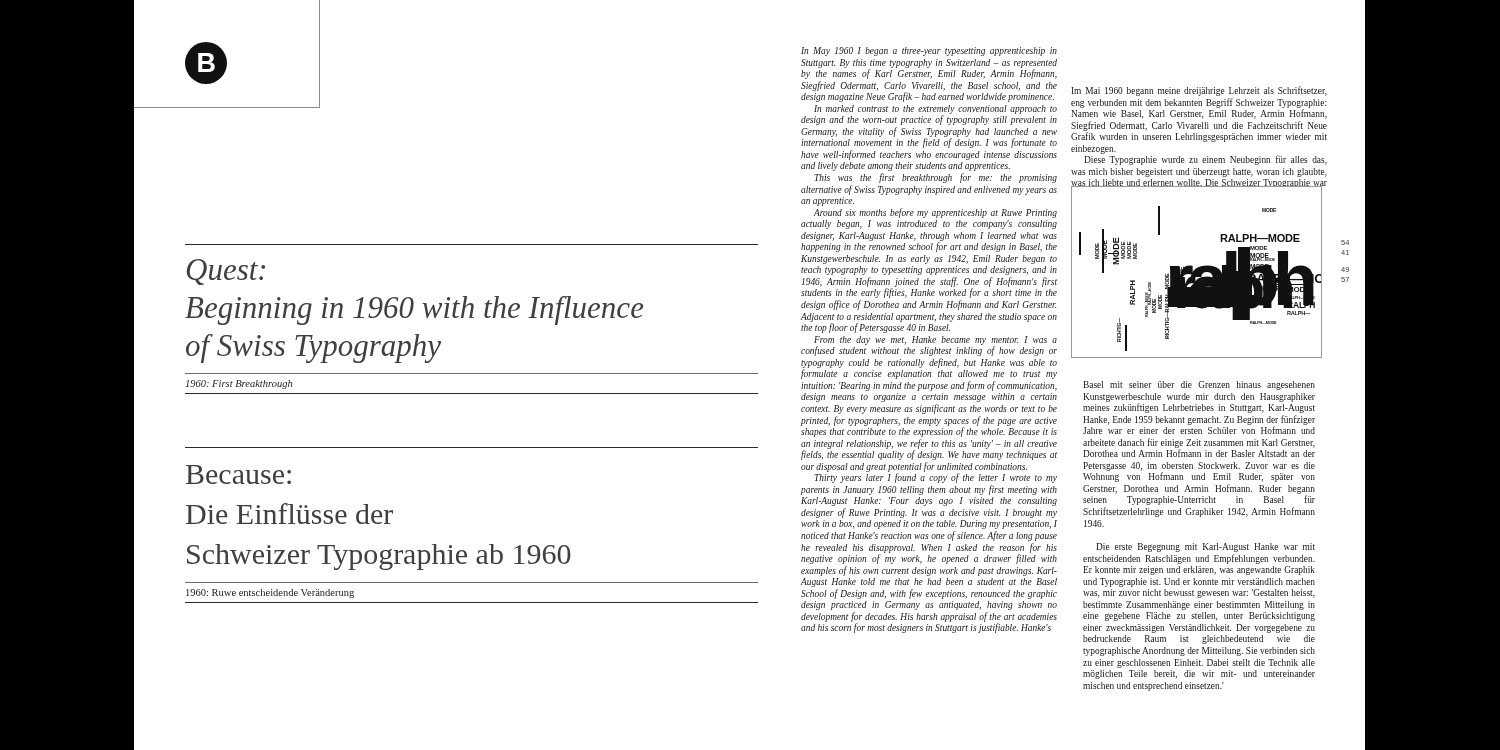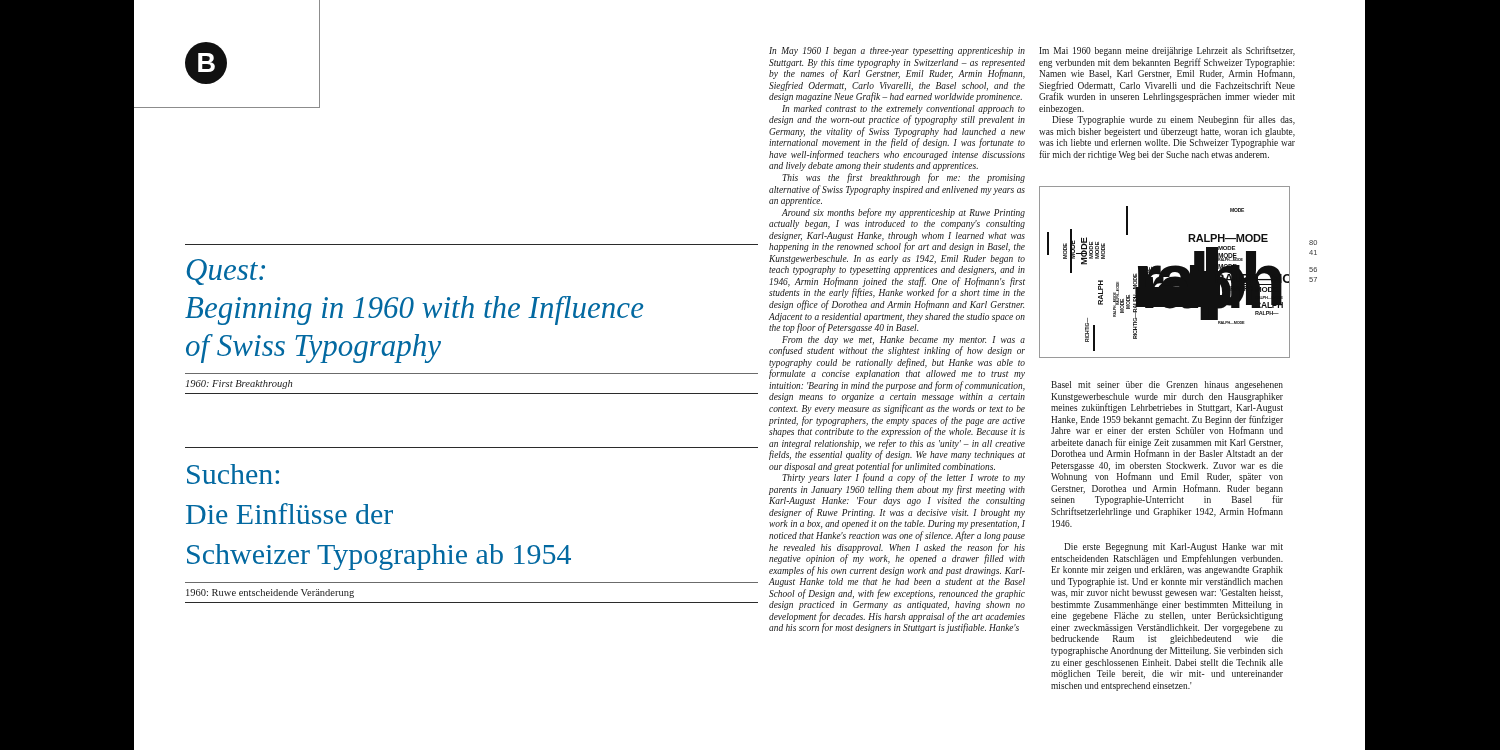"In May 1960 I began" .right-page { left: 624px -> 656px }
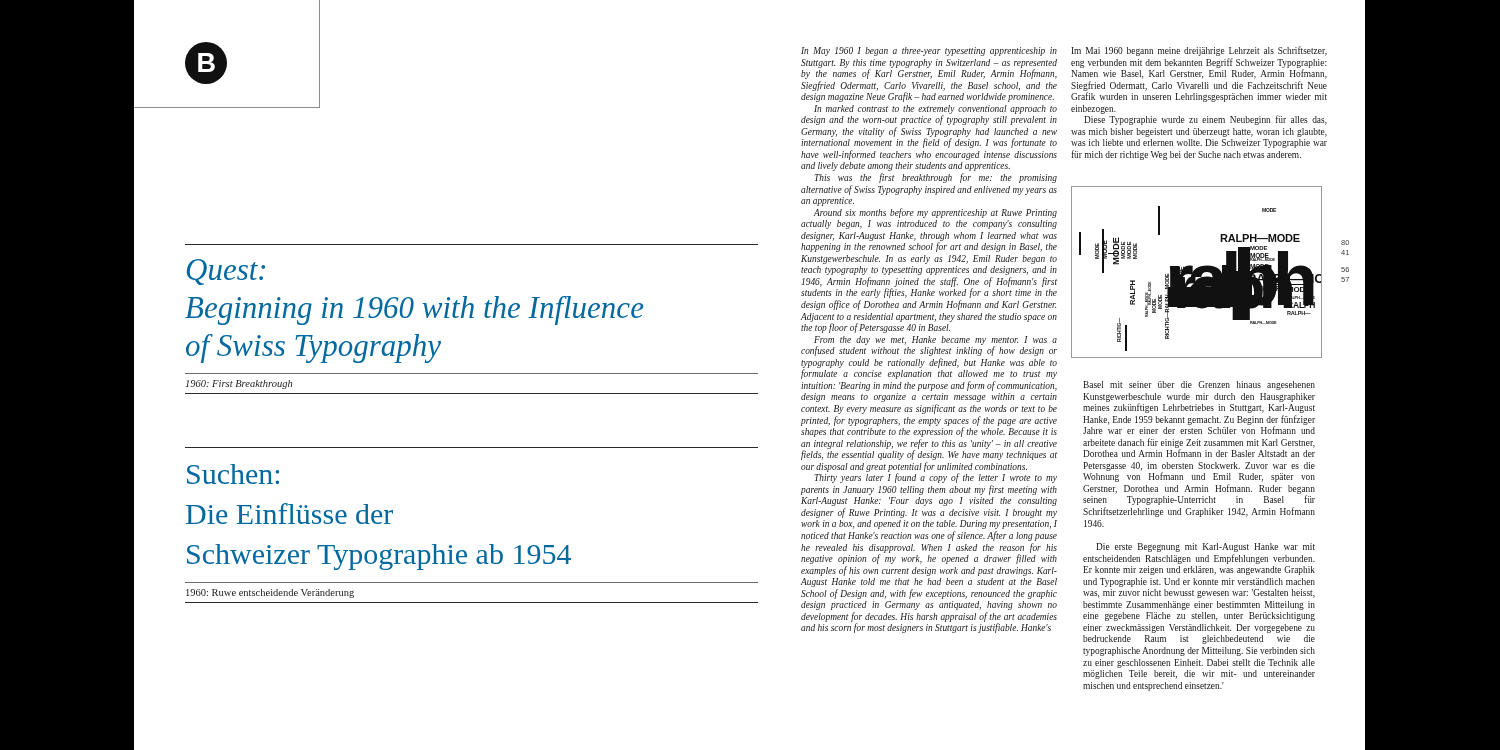"Im Mai 1960 begann meine" .col.de { margin-top: none -> 40px }
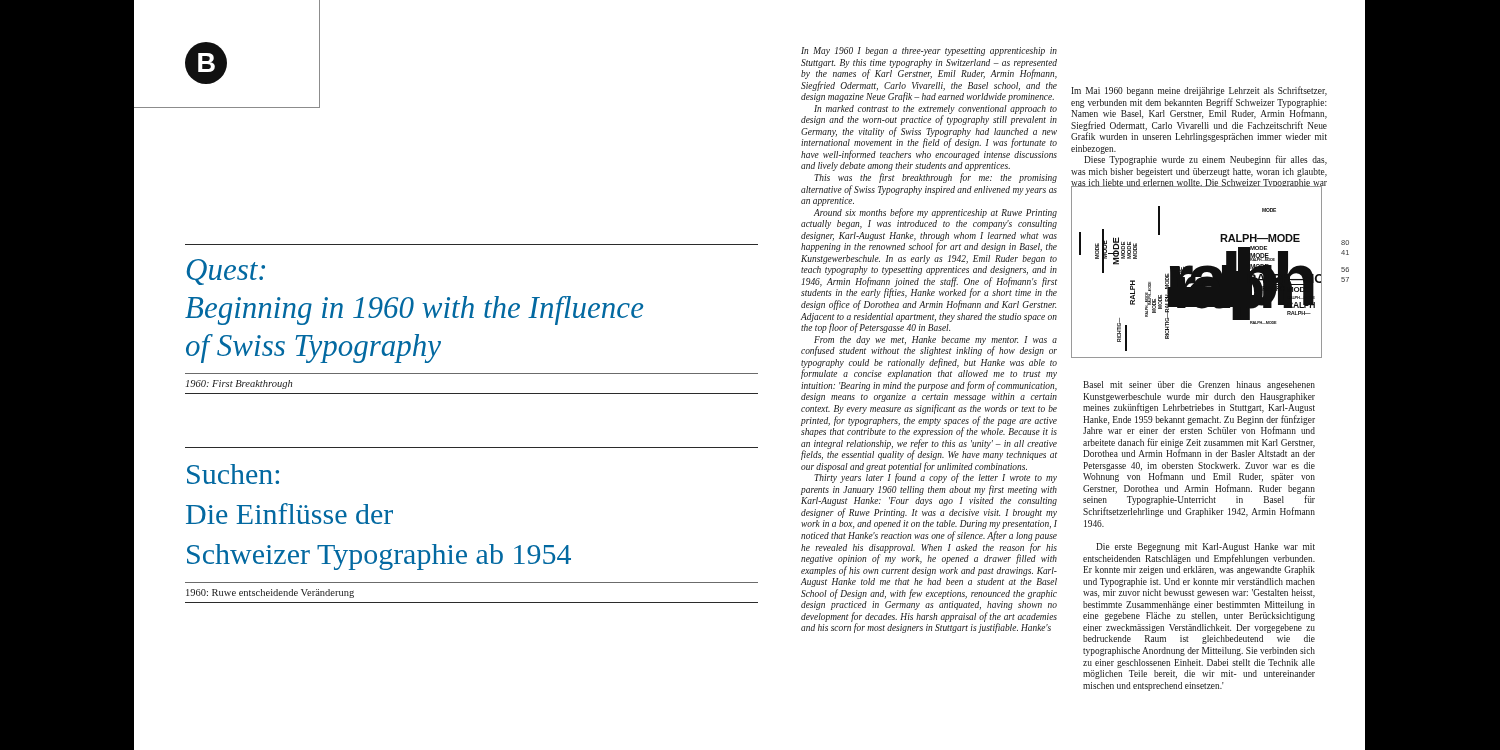"80" div { text: 80 -> 54 }
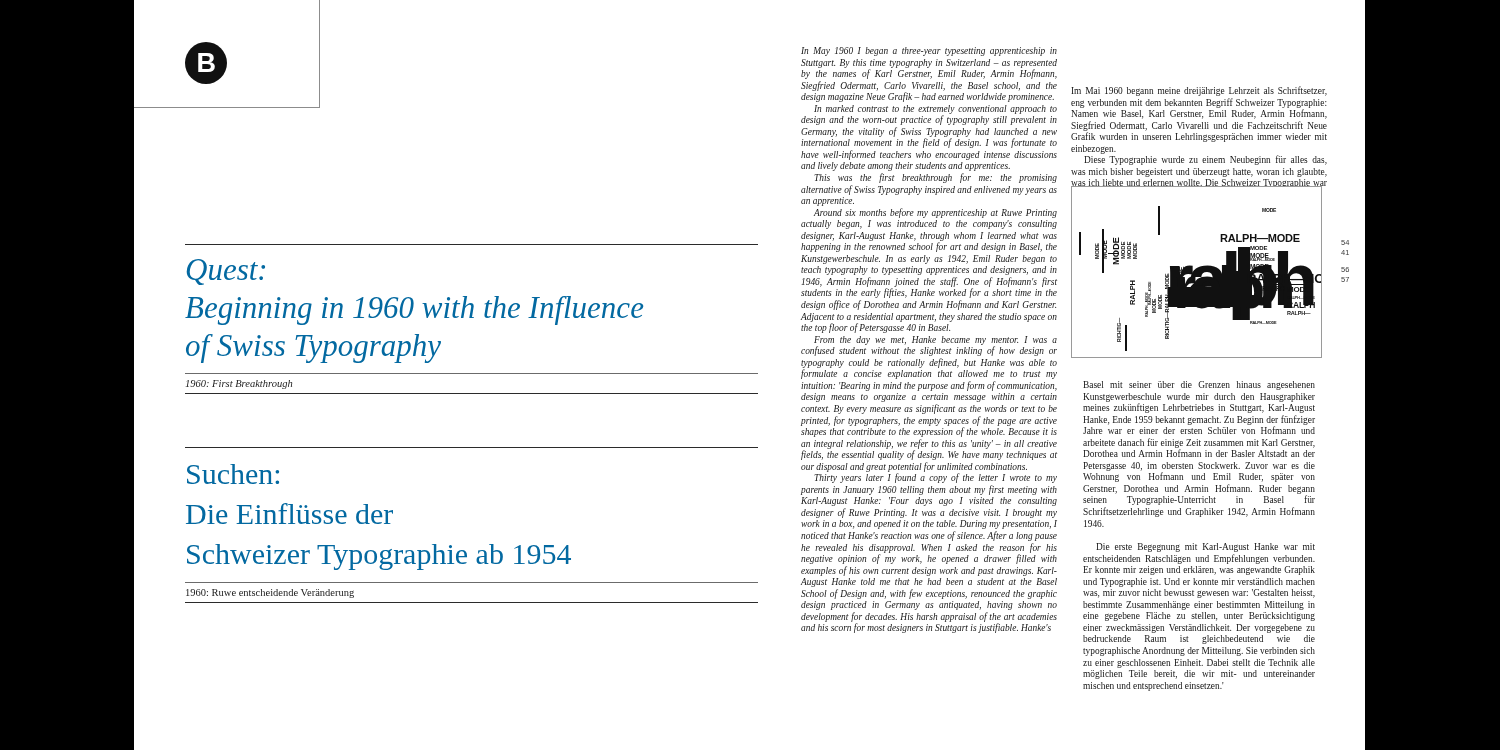"Quest:" .title-line { color: #0369a1 -> #404040 }
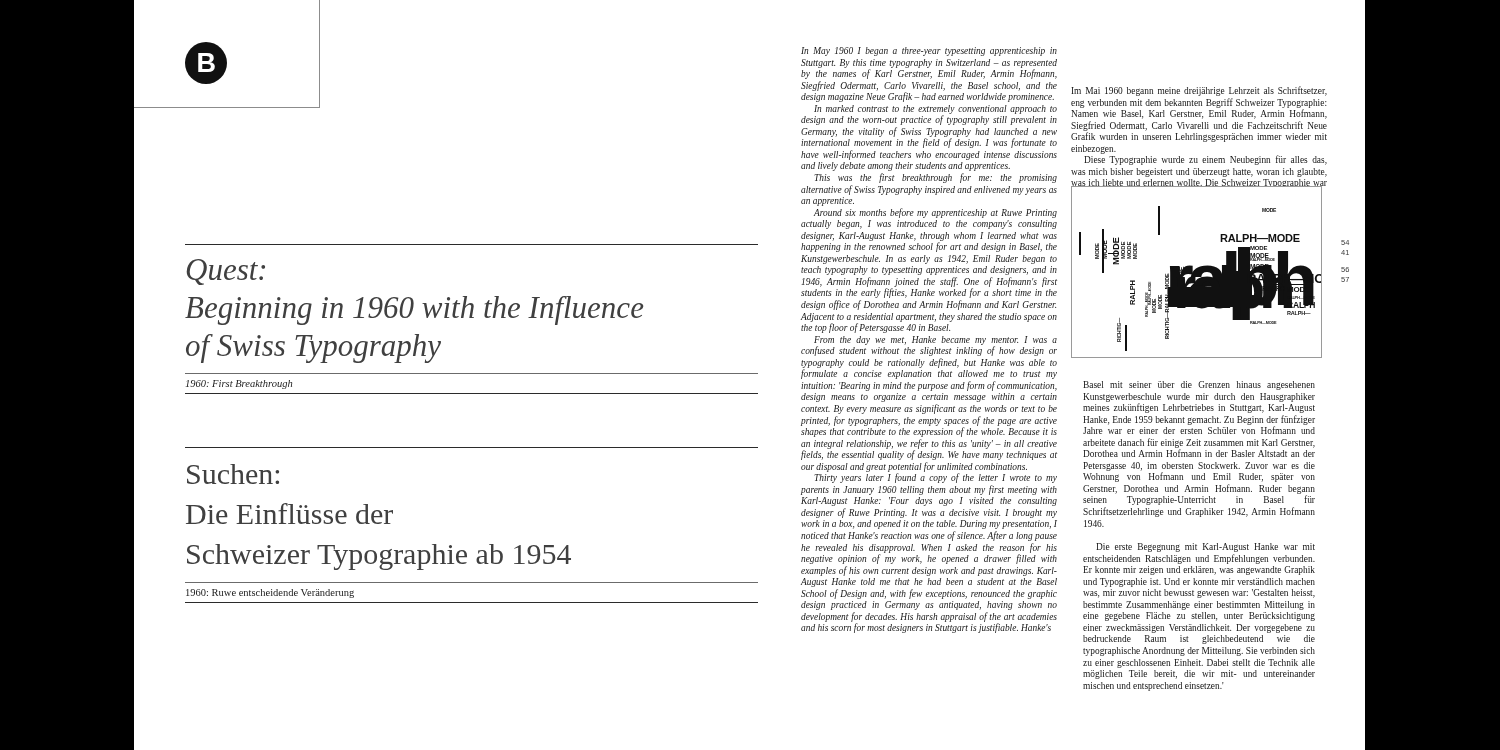"56" div { text: 56 -> 49 }
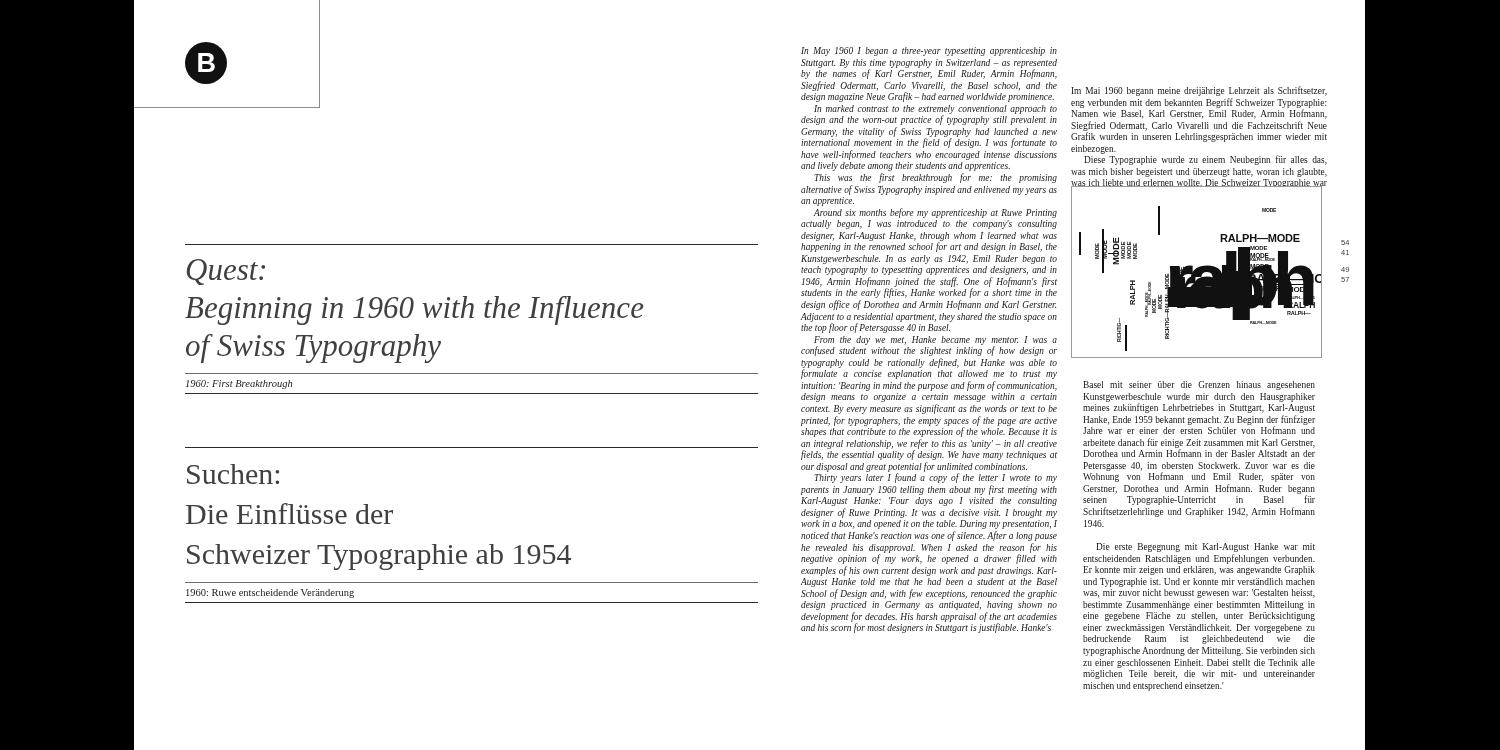"Suchen:" div.title-line { text: Suchen -> Because }
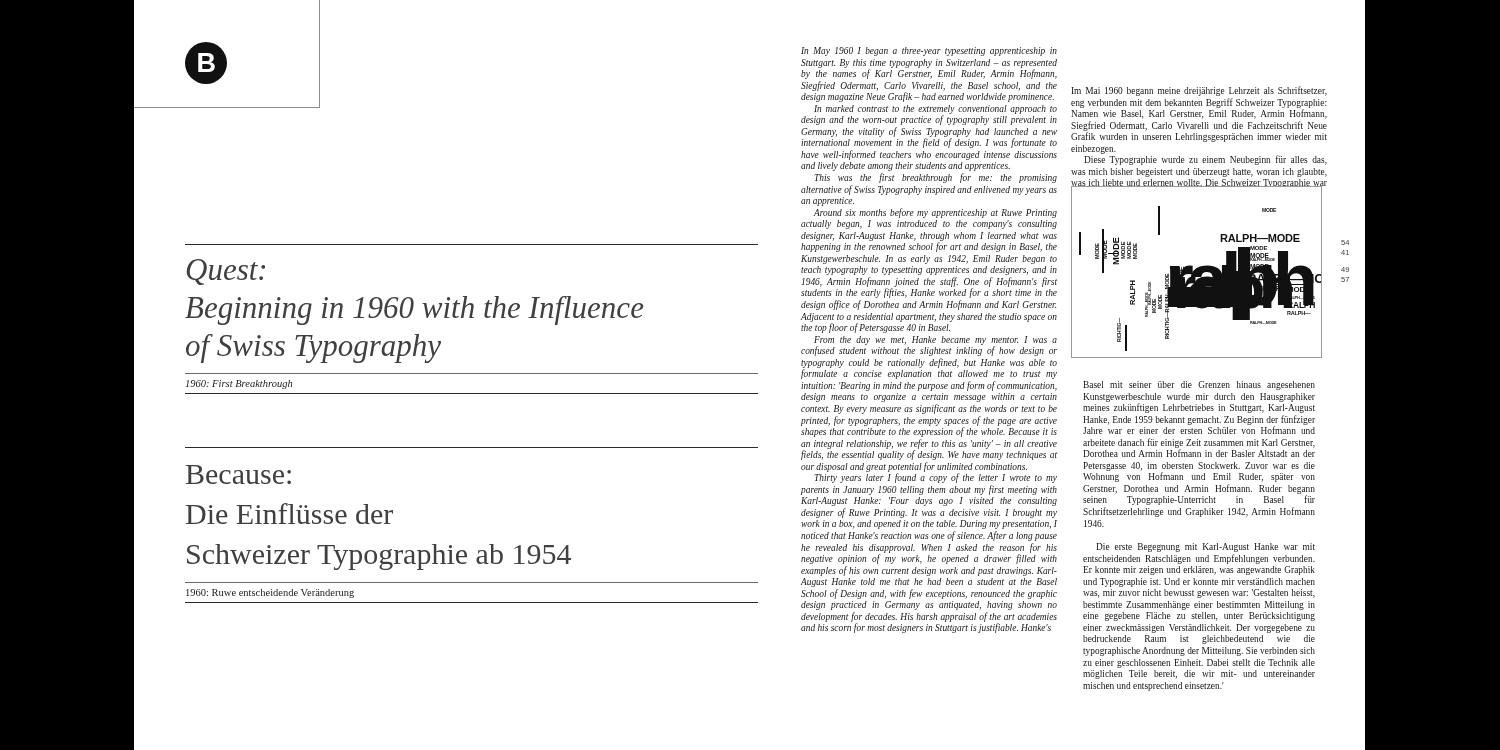"Schweizer Typographie ab 1954" div.title-line { text: 1954 -> 1960 }
